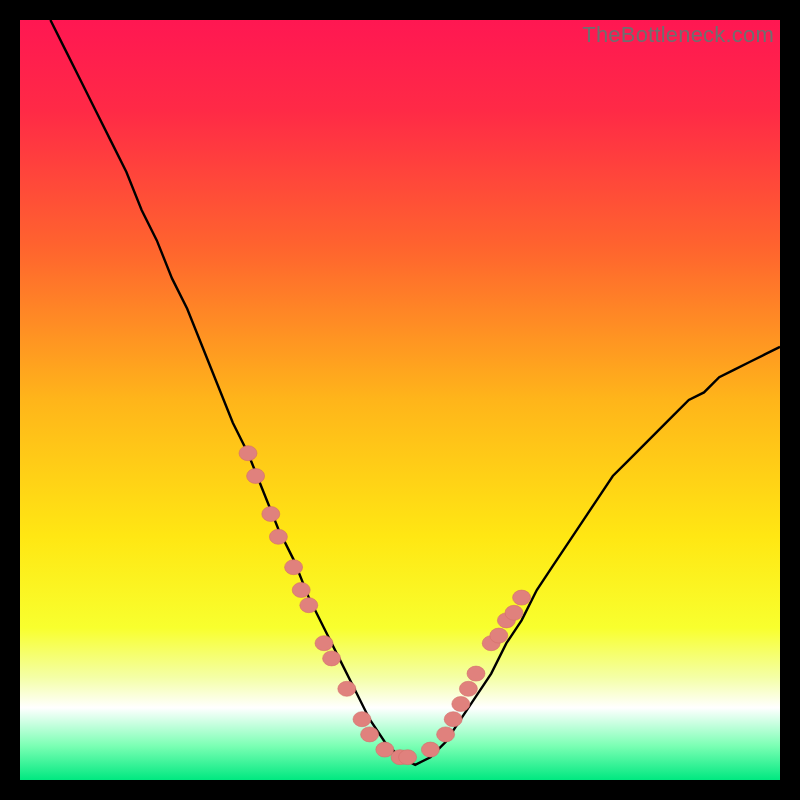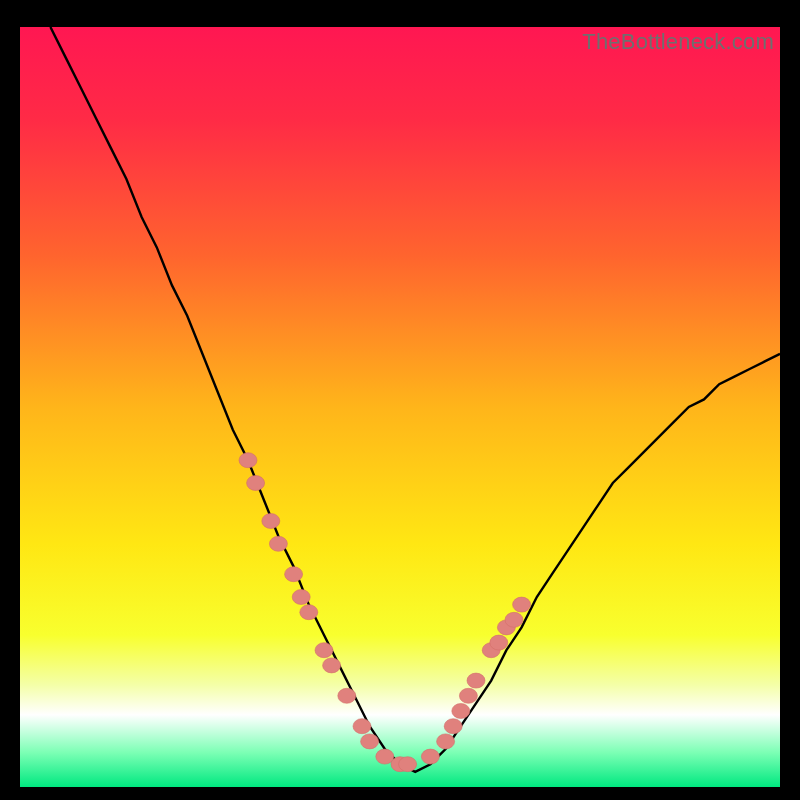"TheBottleneck.com" .frame { margin-top: 7px -> none }
